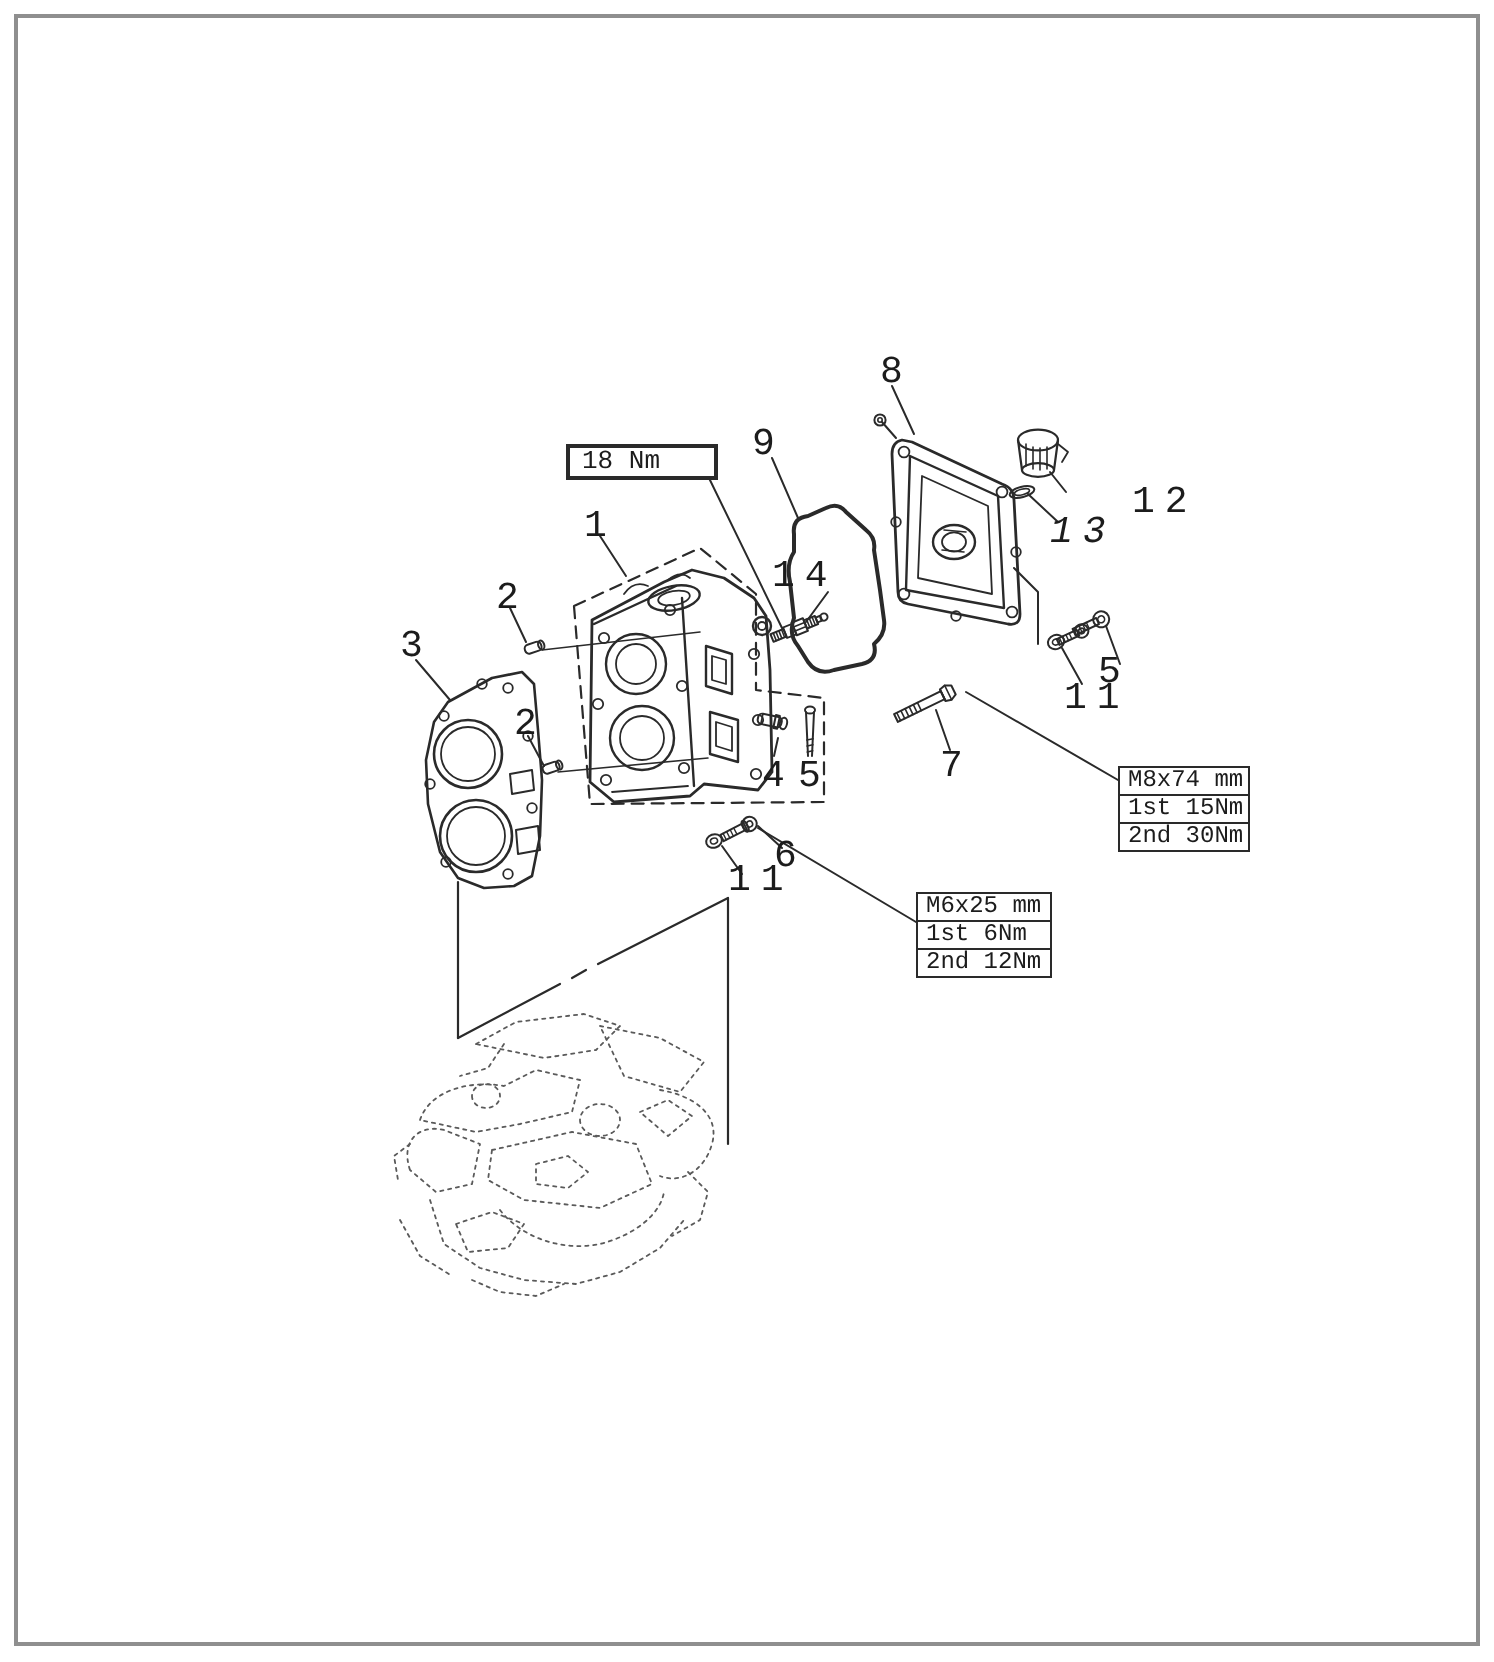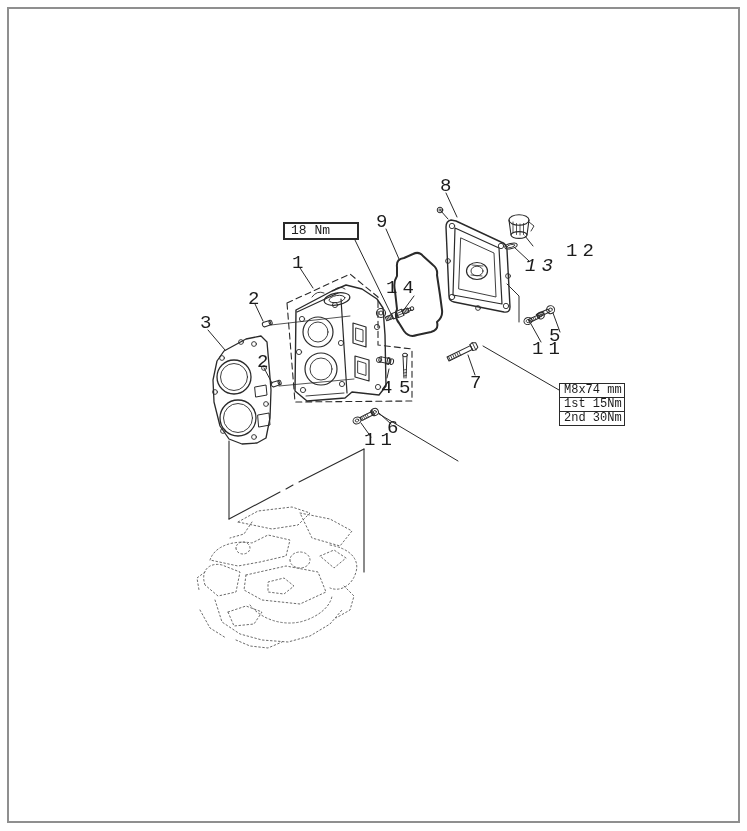"M6x25 mm" div.spec { html: none -> <div> <div>M6x25 mm</div> <div>1st 6Nm</div> <div>2nd 12Nm</div> </div> }
